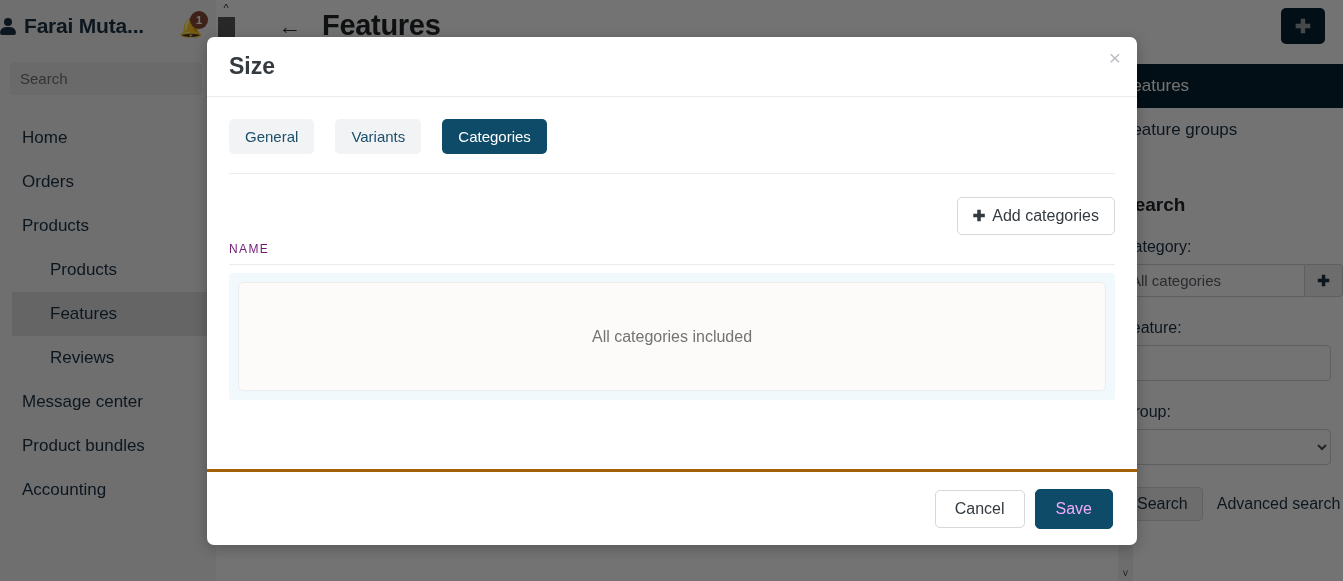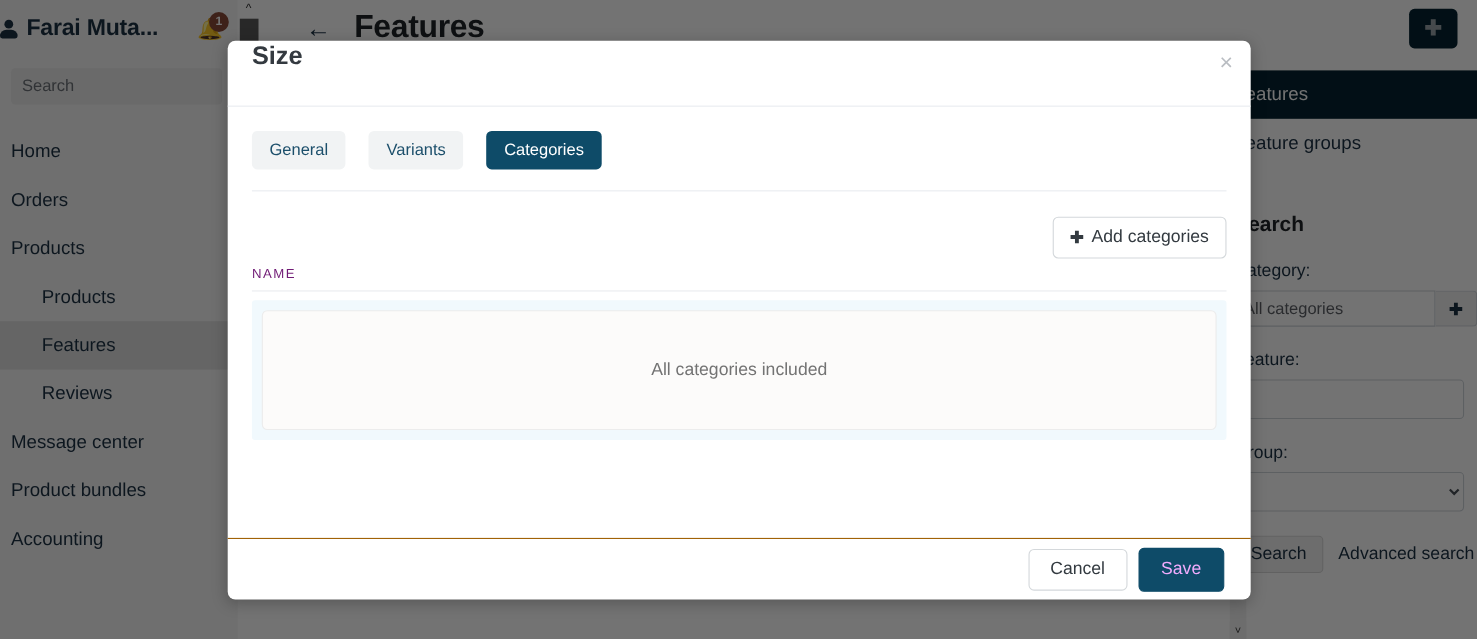"Size" .modal-header { align-items: none -> center }
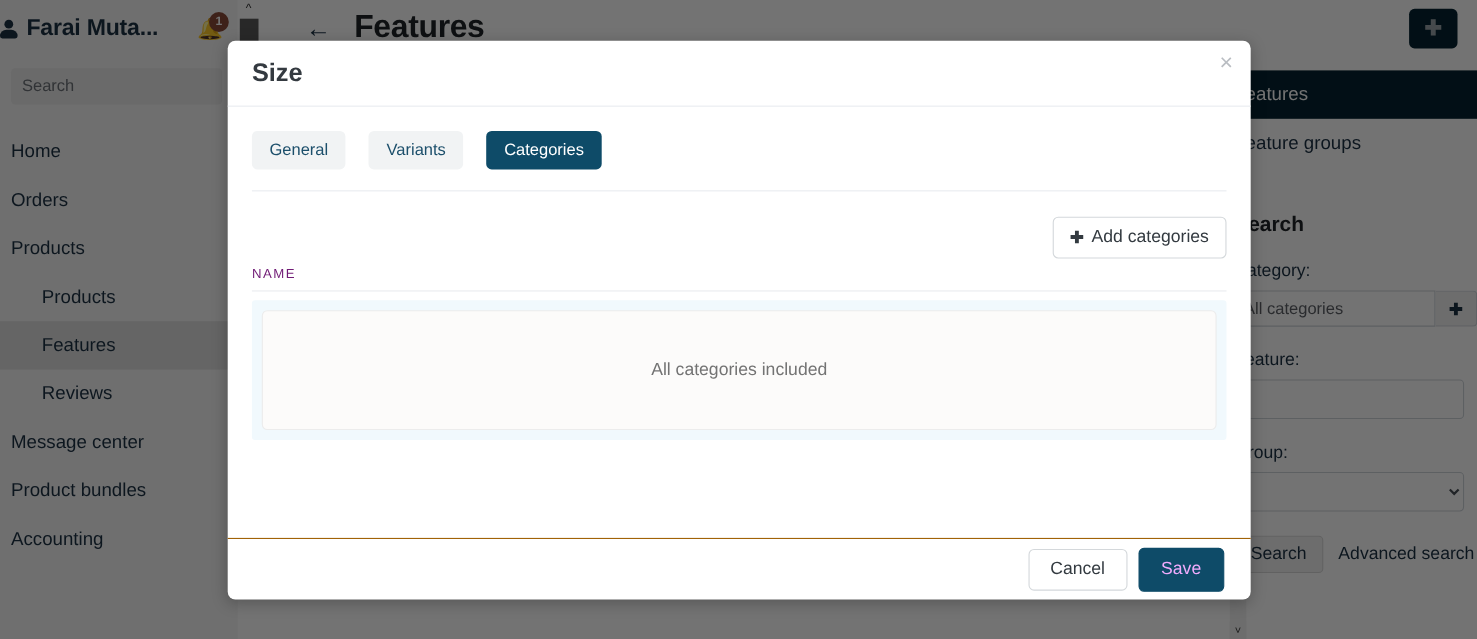"Home" .sb-nav { left: 0 -> 12px }
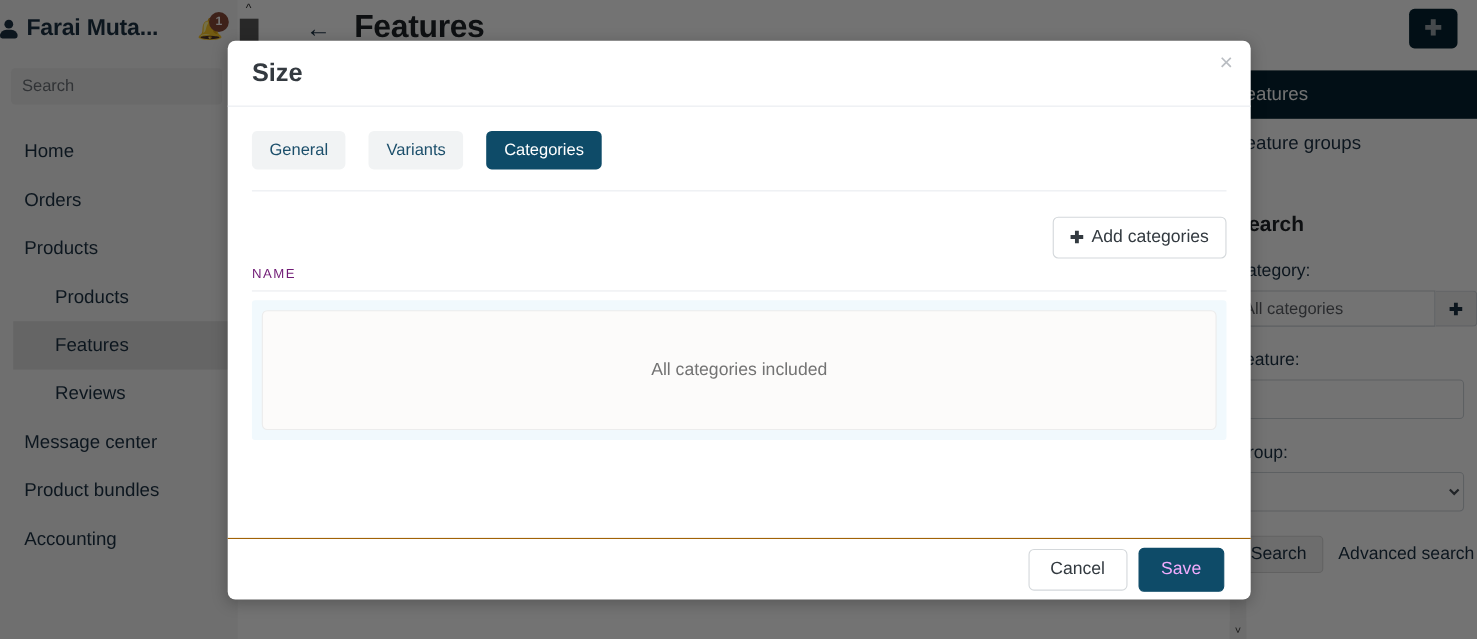"Cancel" .modal-footer { border-top: 1px solid #a16207 -> 3px solid #a16207; height: 56px -> 76px }
